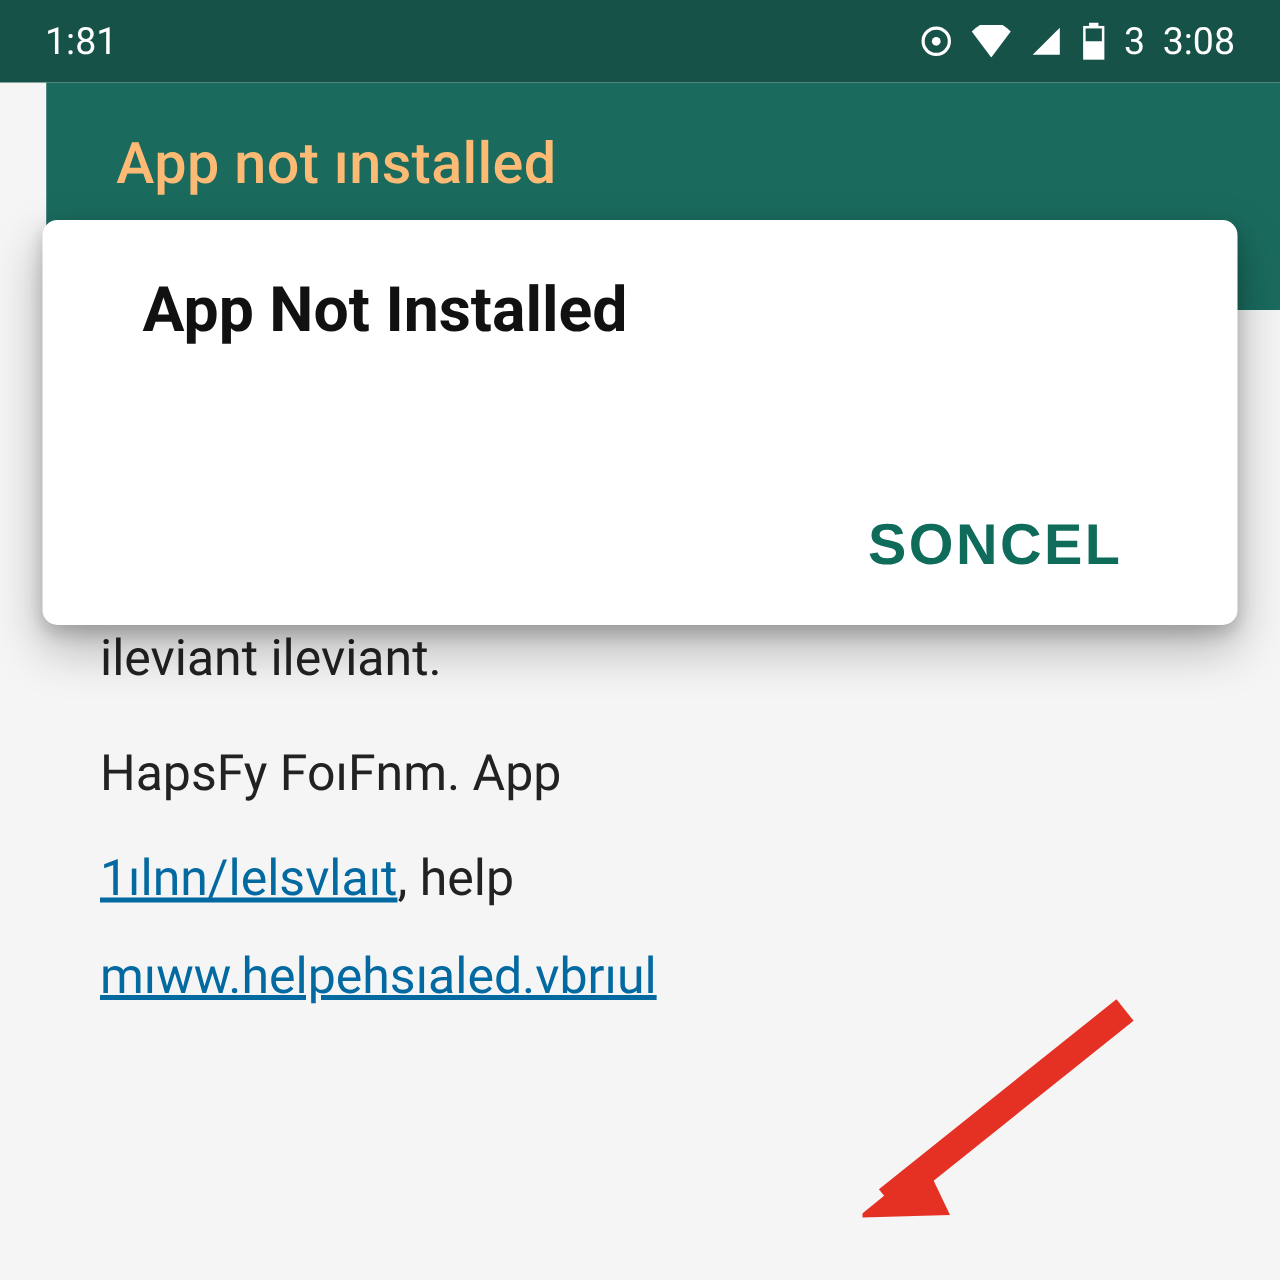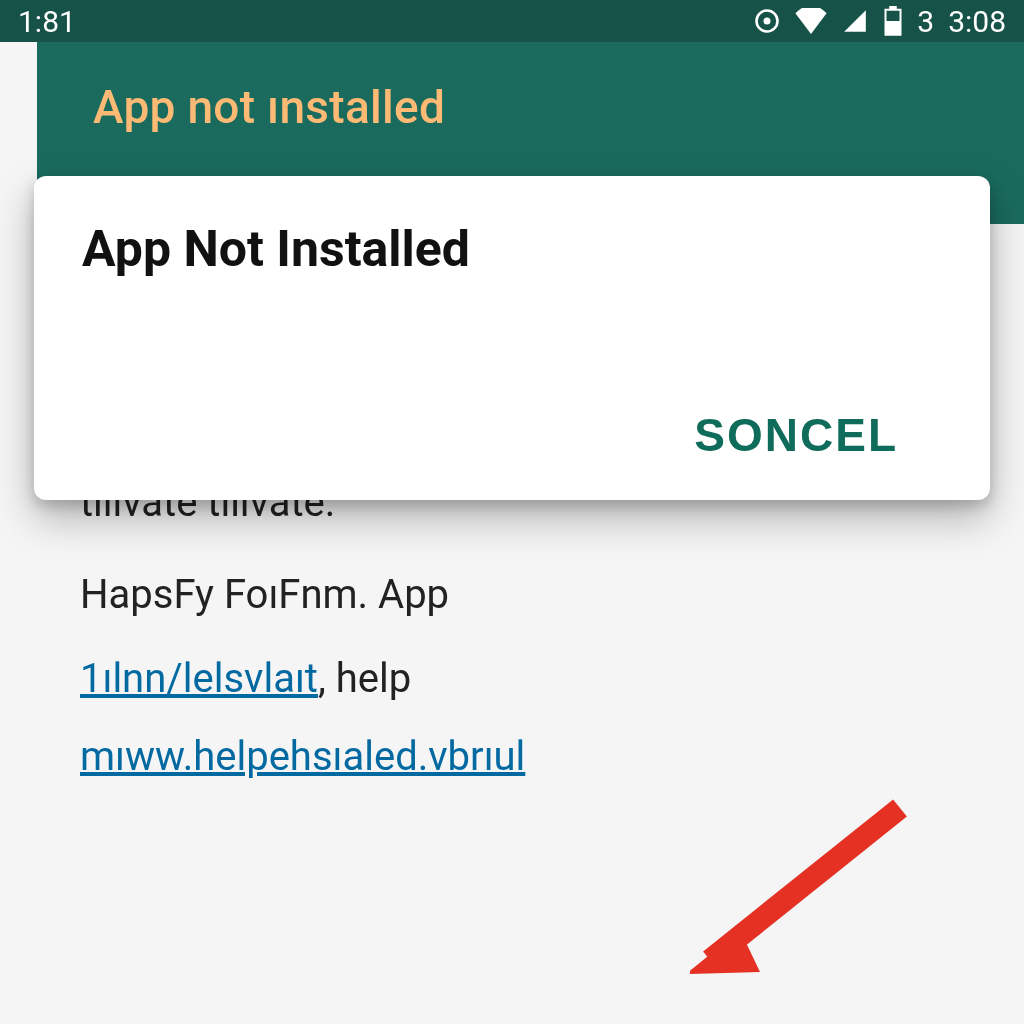"1:81" .status-bar { height: 42px -> 66px; padding: 0 18px -> 0 36px }
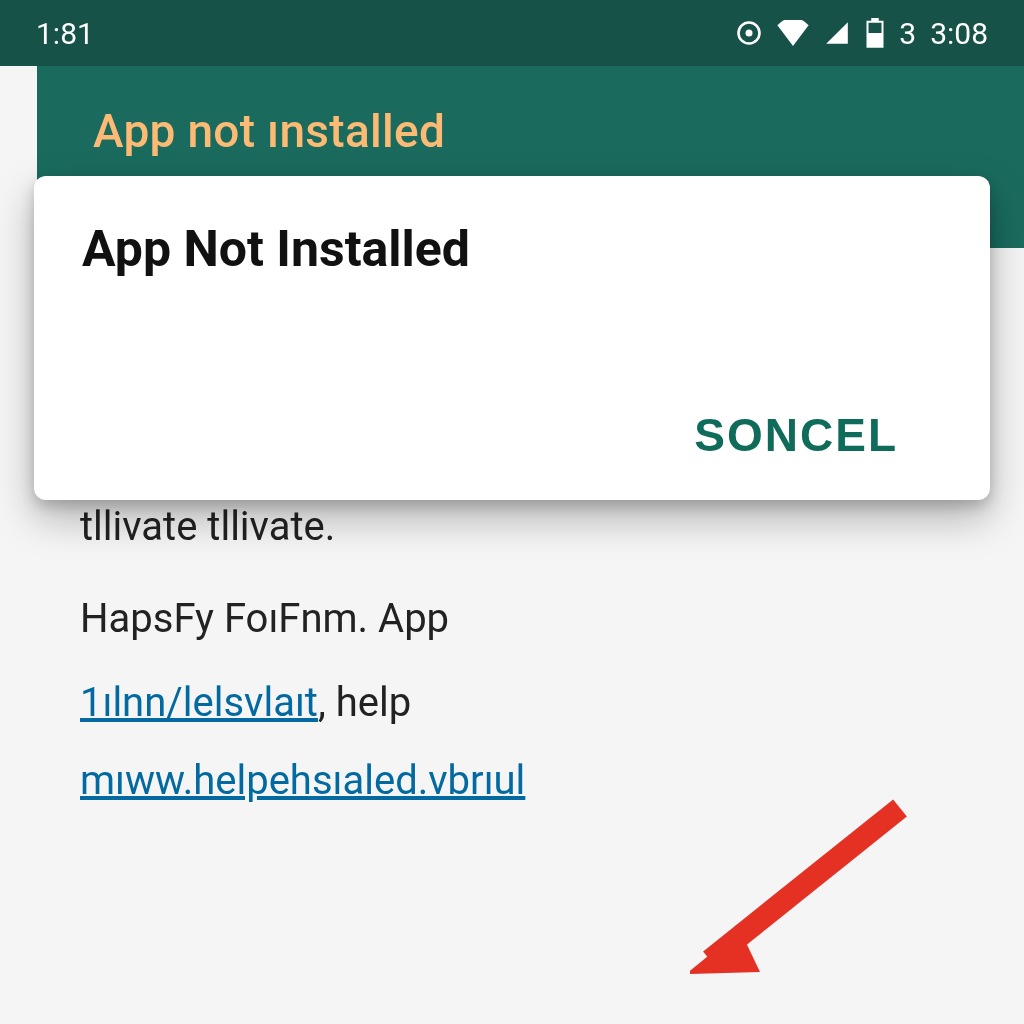"App Not Installed" .dialog-title { margin-left: none -> 32px }
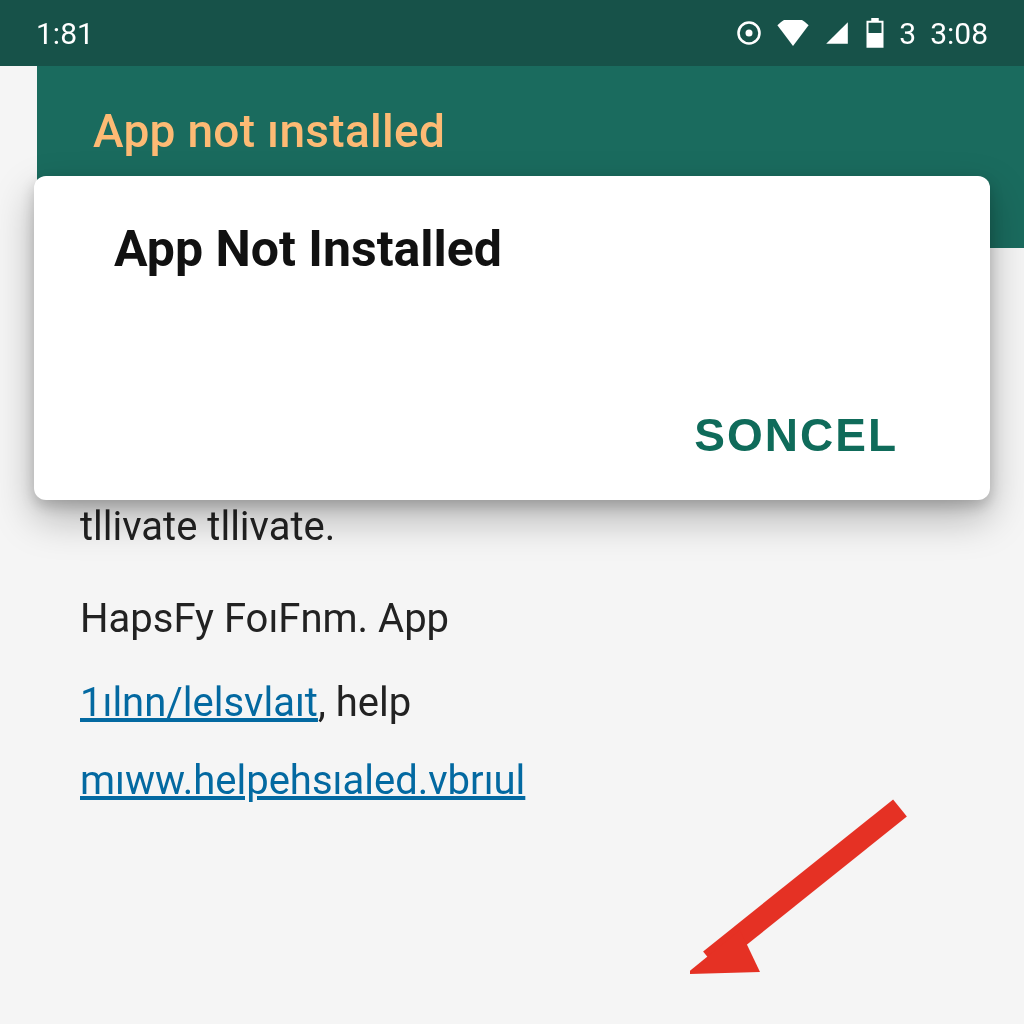"tllivate tllivate." div.content-line3 { text: tllivate tllivate -> ileviant ileviant }
